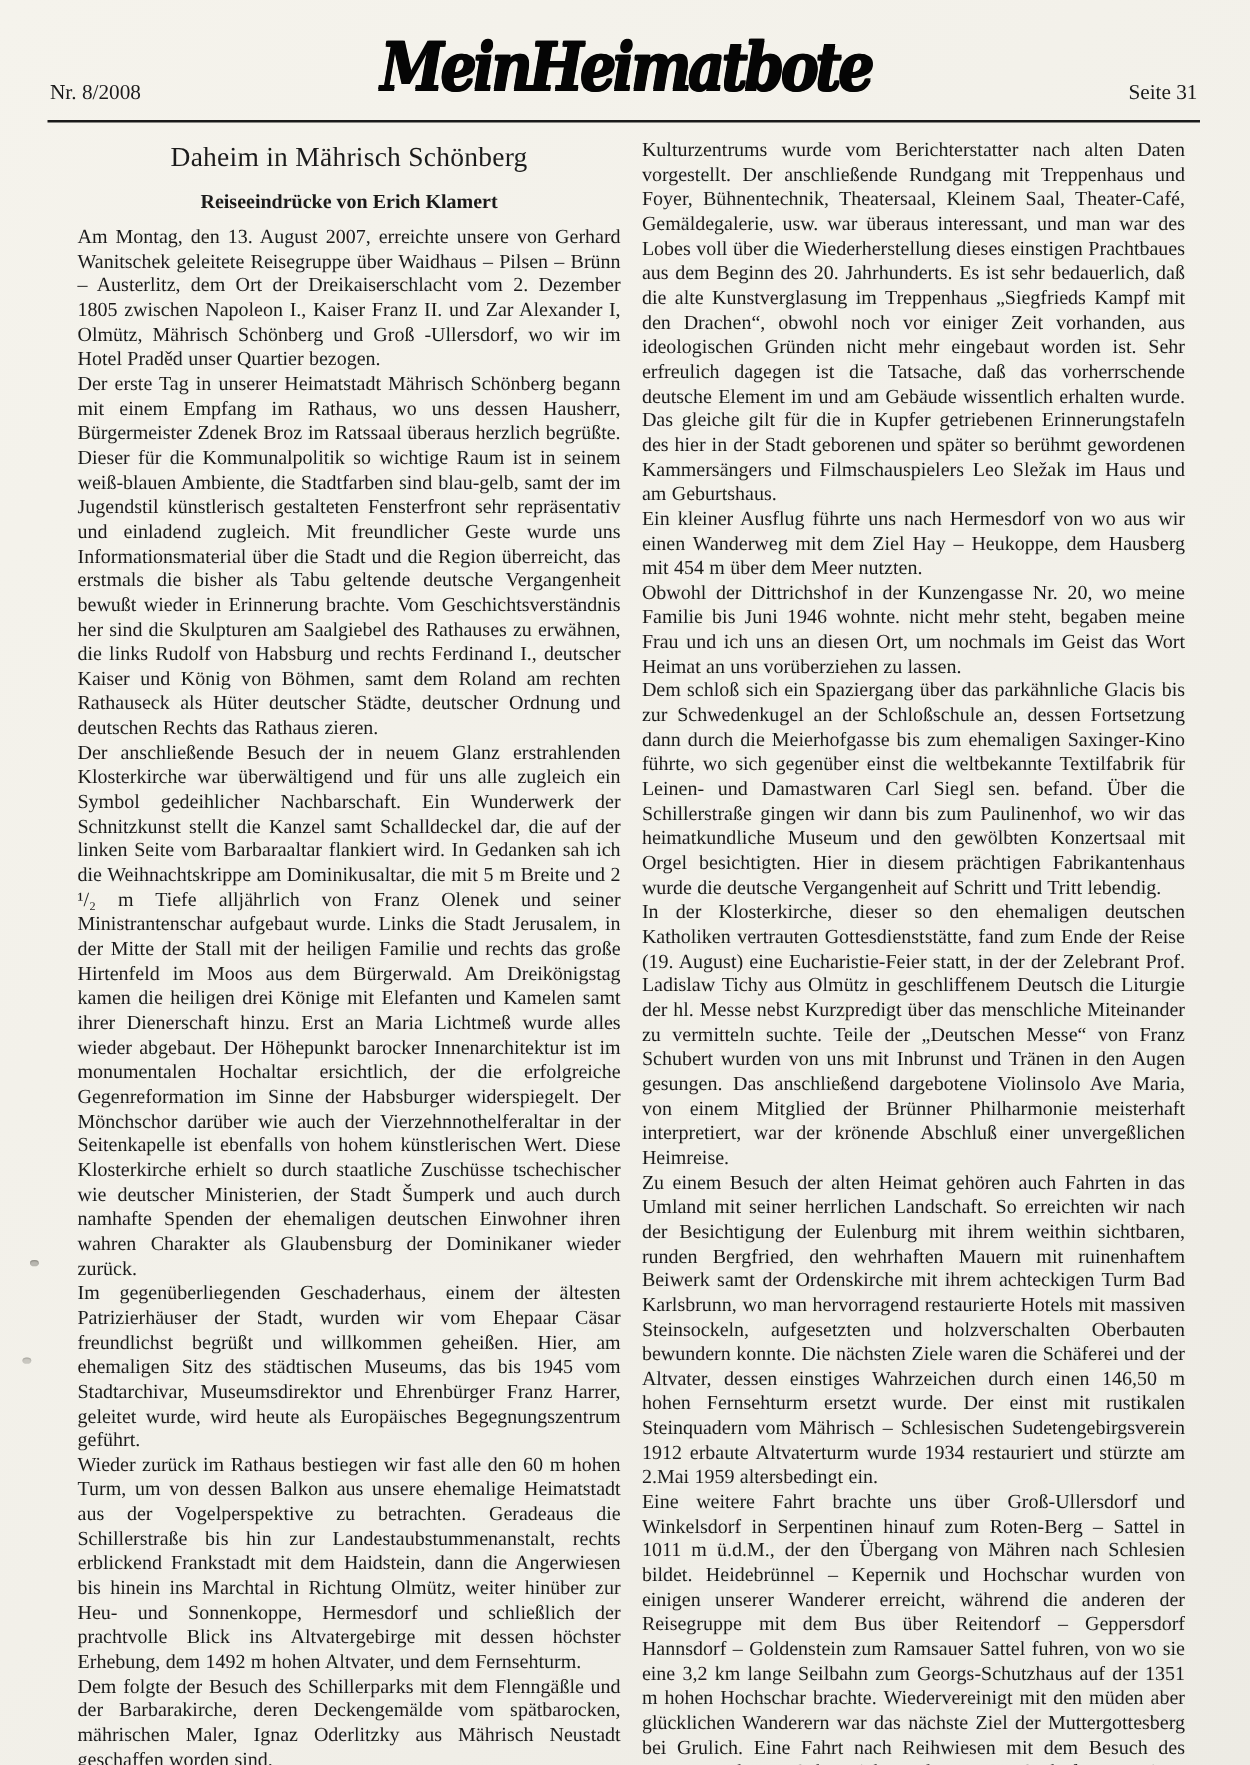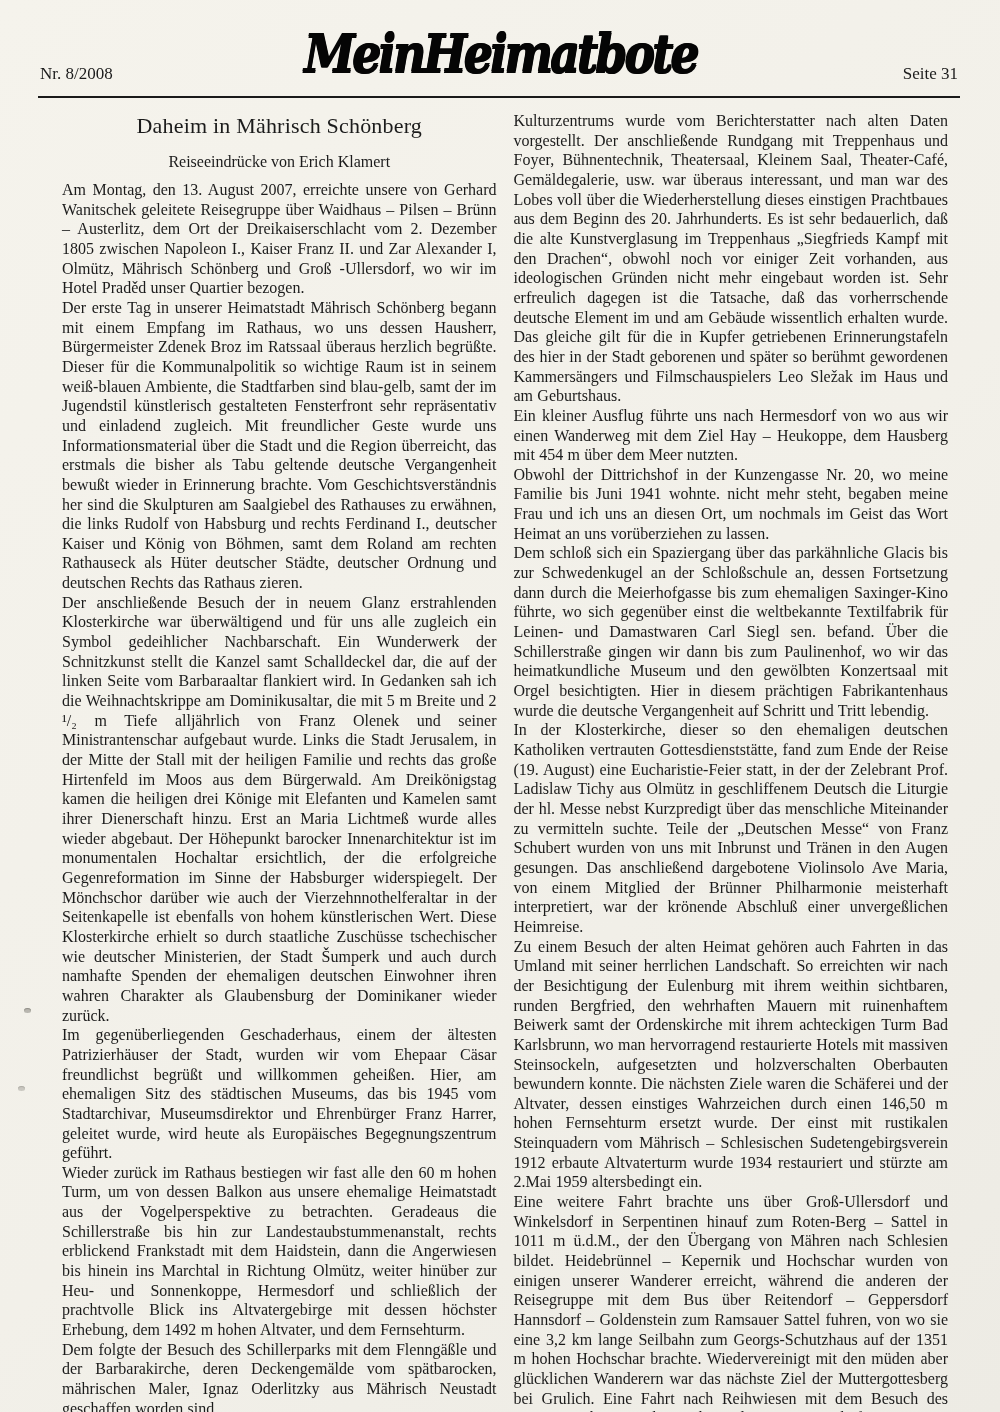"Reiseeindrücke von Erich Klamert" .article-sub2 { font-weight: normal -> bold }
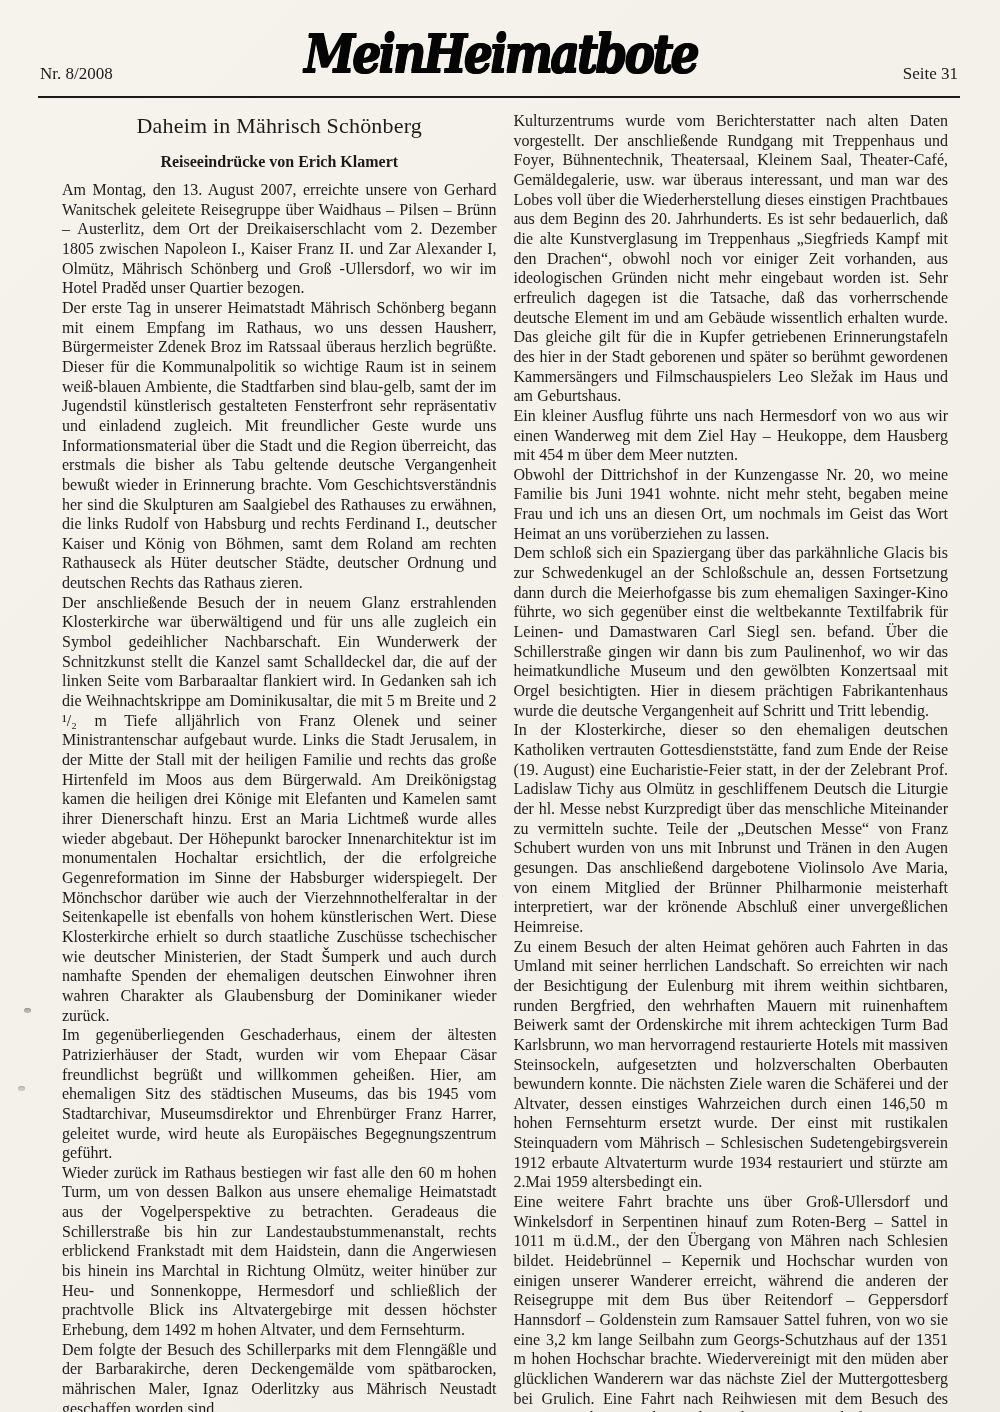"Obwohl der Dittrichshof in der" p { text: 1941 -> 1946 }
